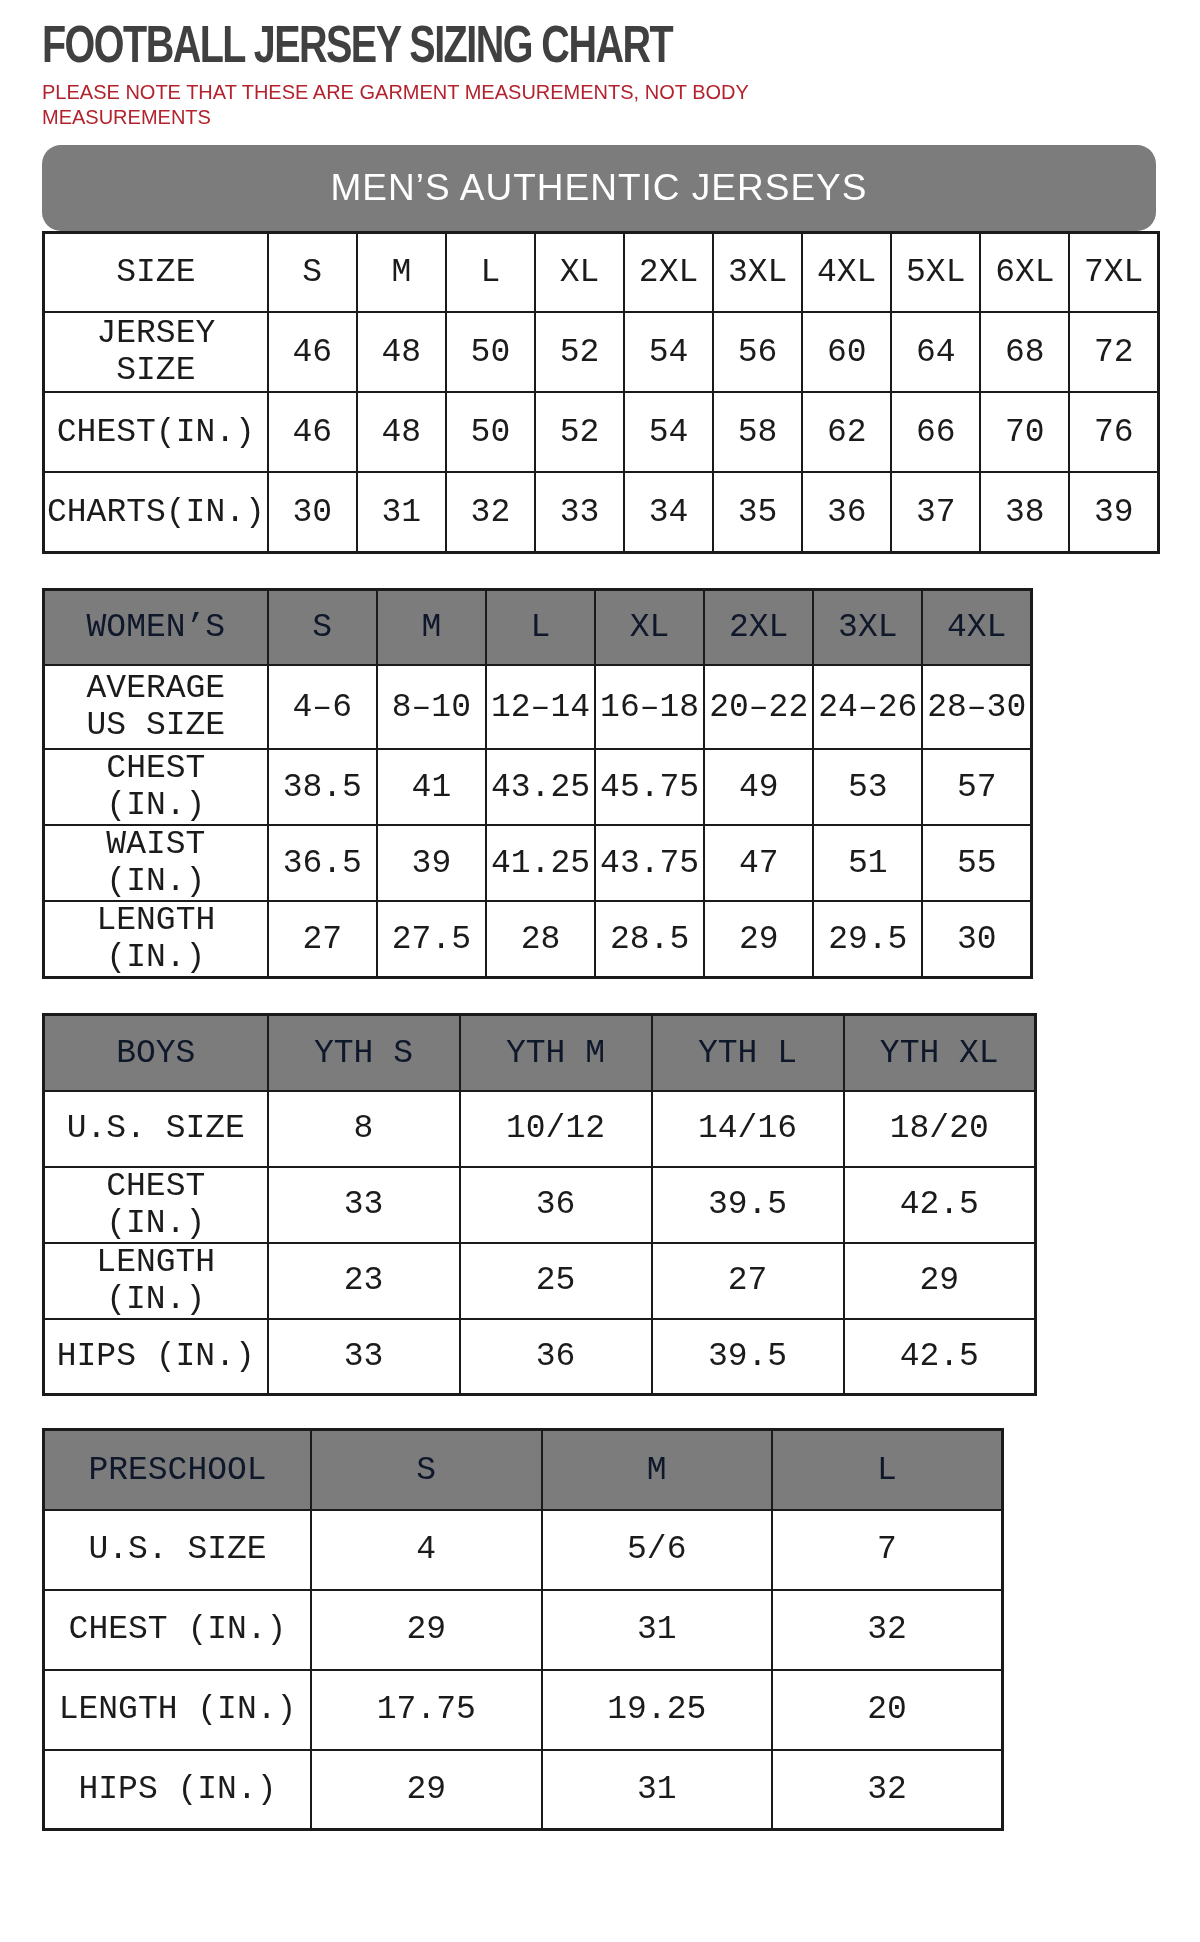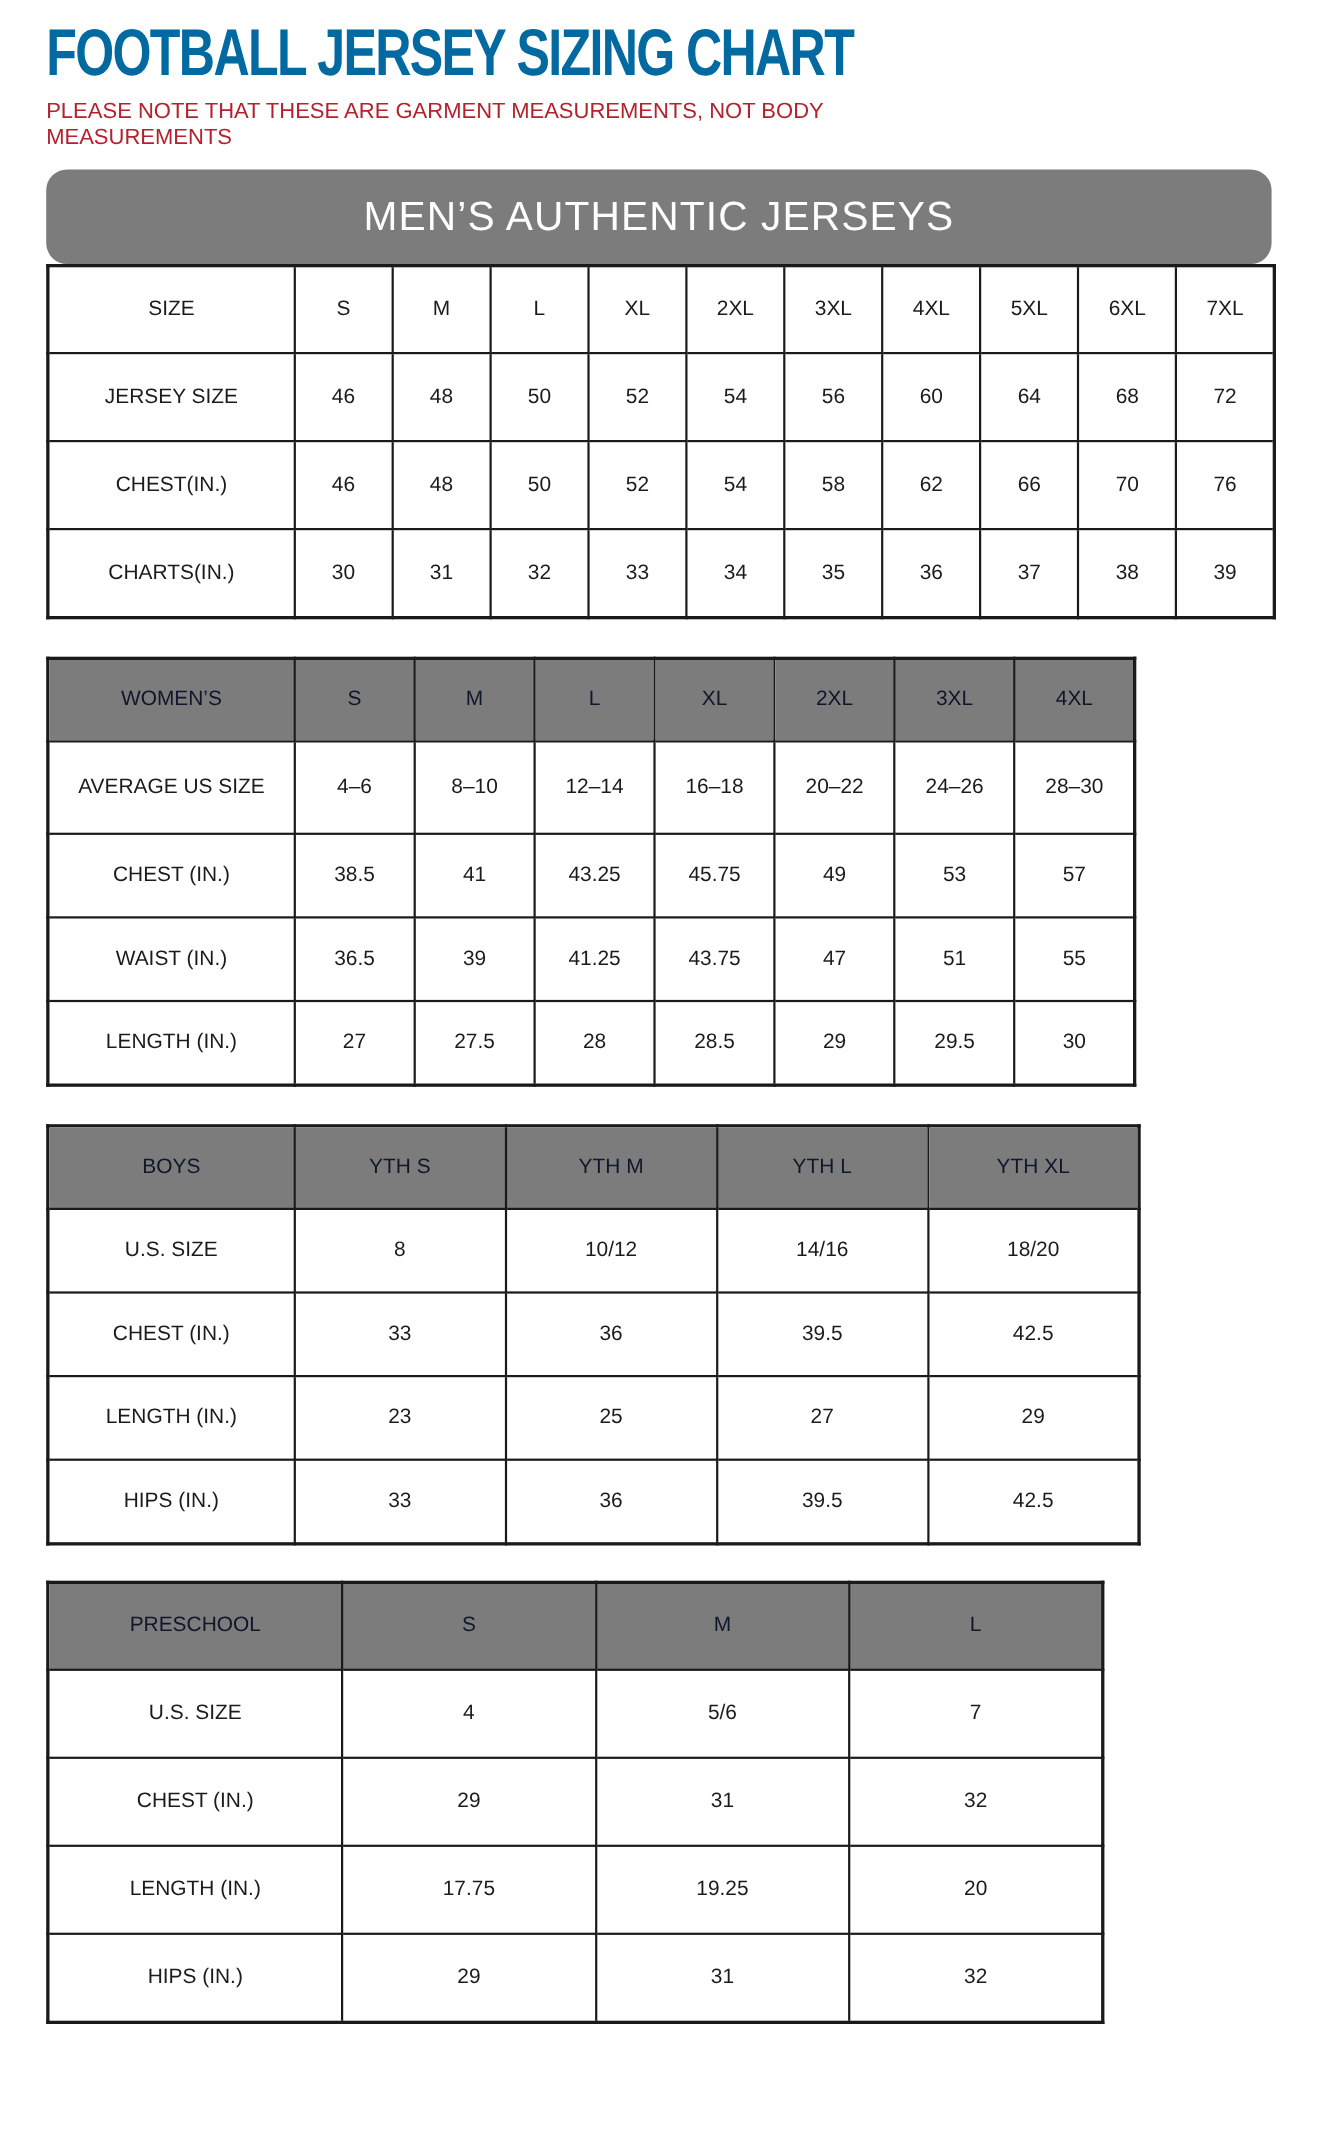"FOOTBALL JERSEY SIZING CHART" .page-title { color: #0369a1 -> #404040; font-size: 60px -> 52px }
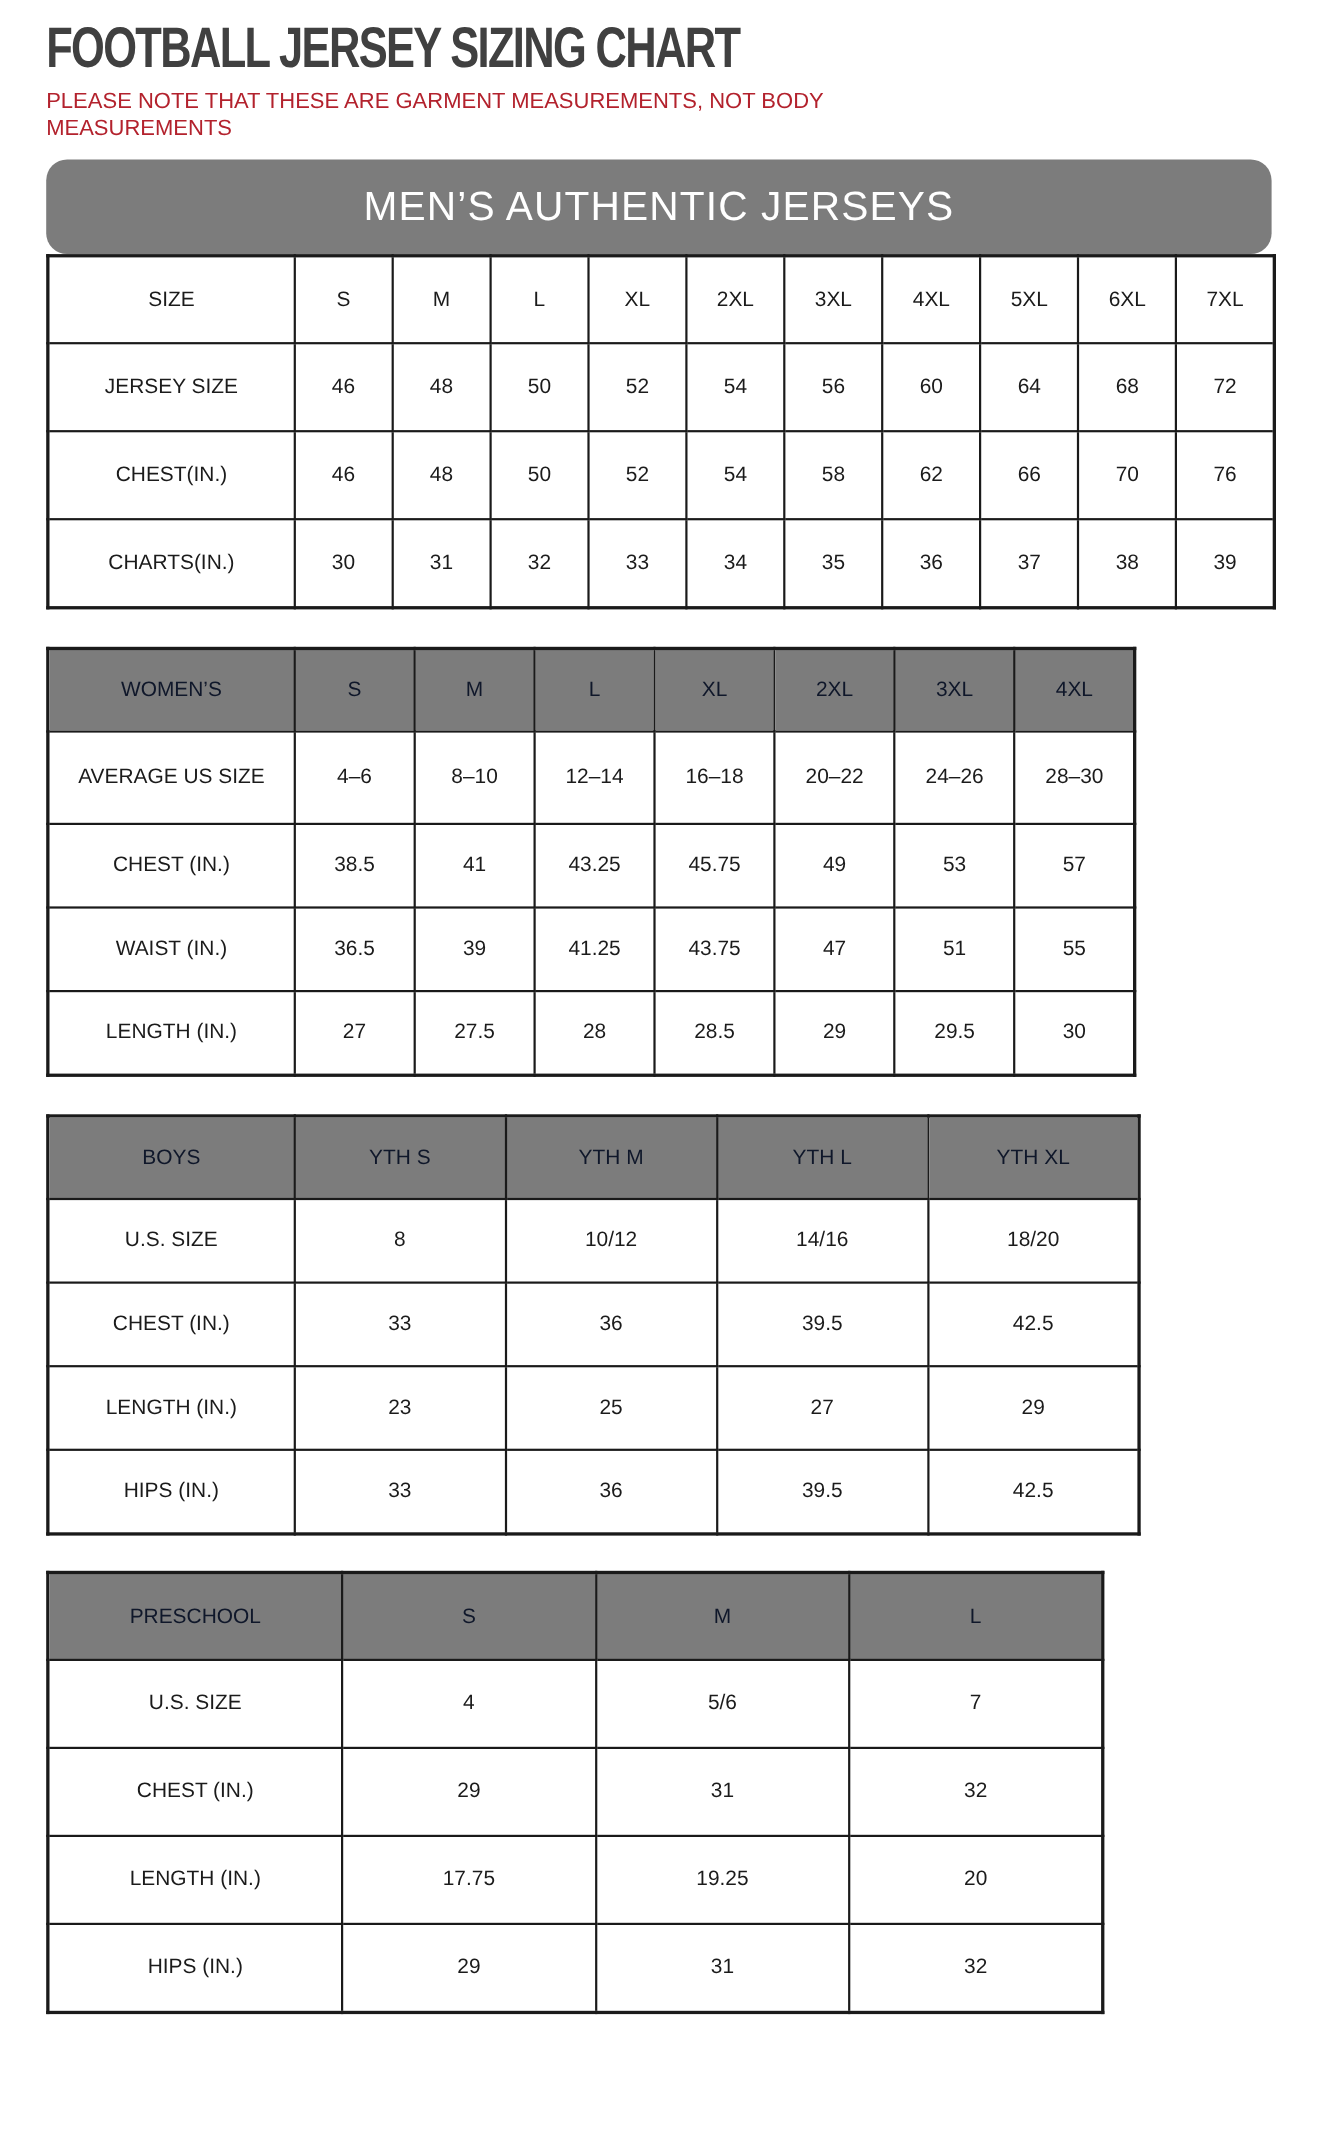"SIZE" table.sizing { font-family: none -> Liberation Mono, monospace; font-size: 19px -> 33px }
